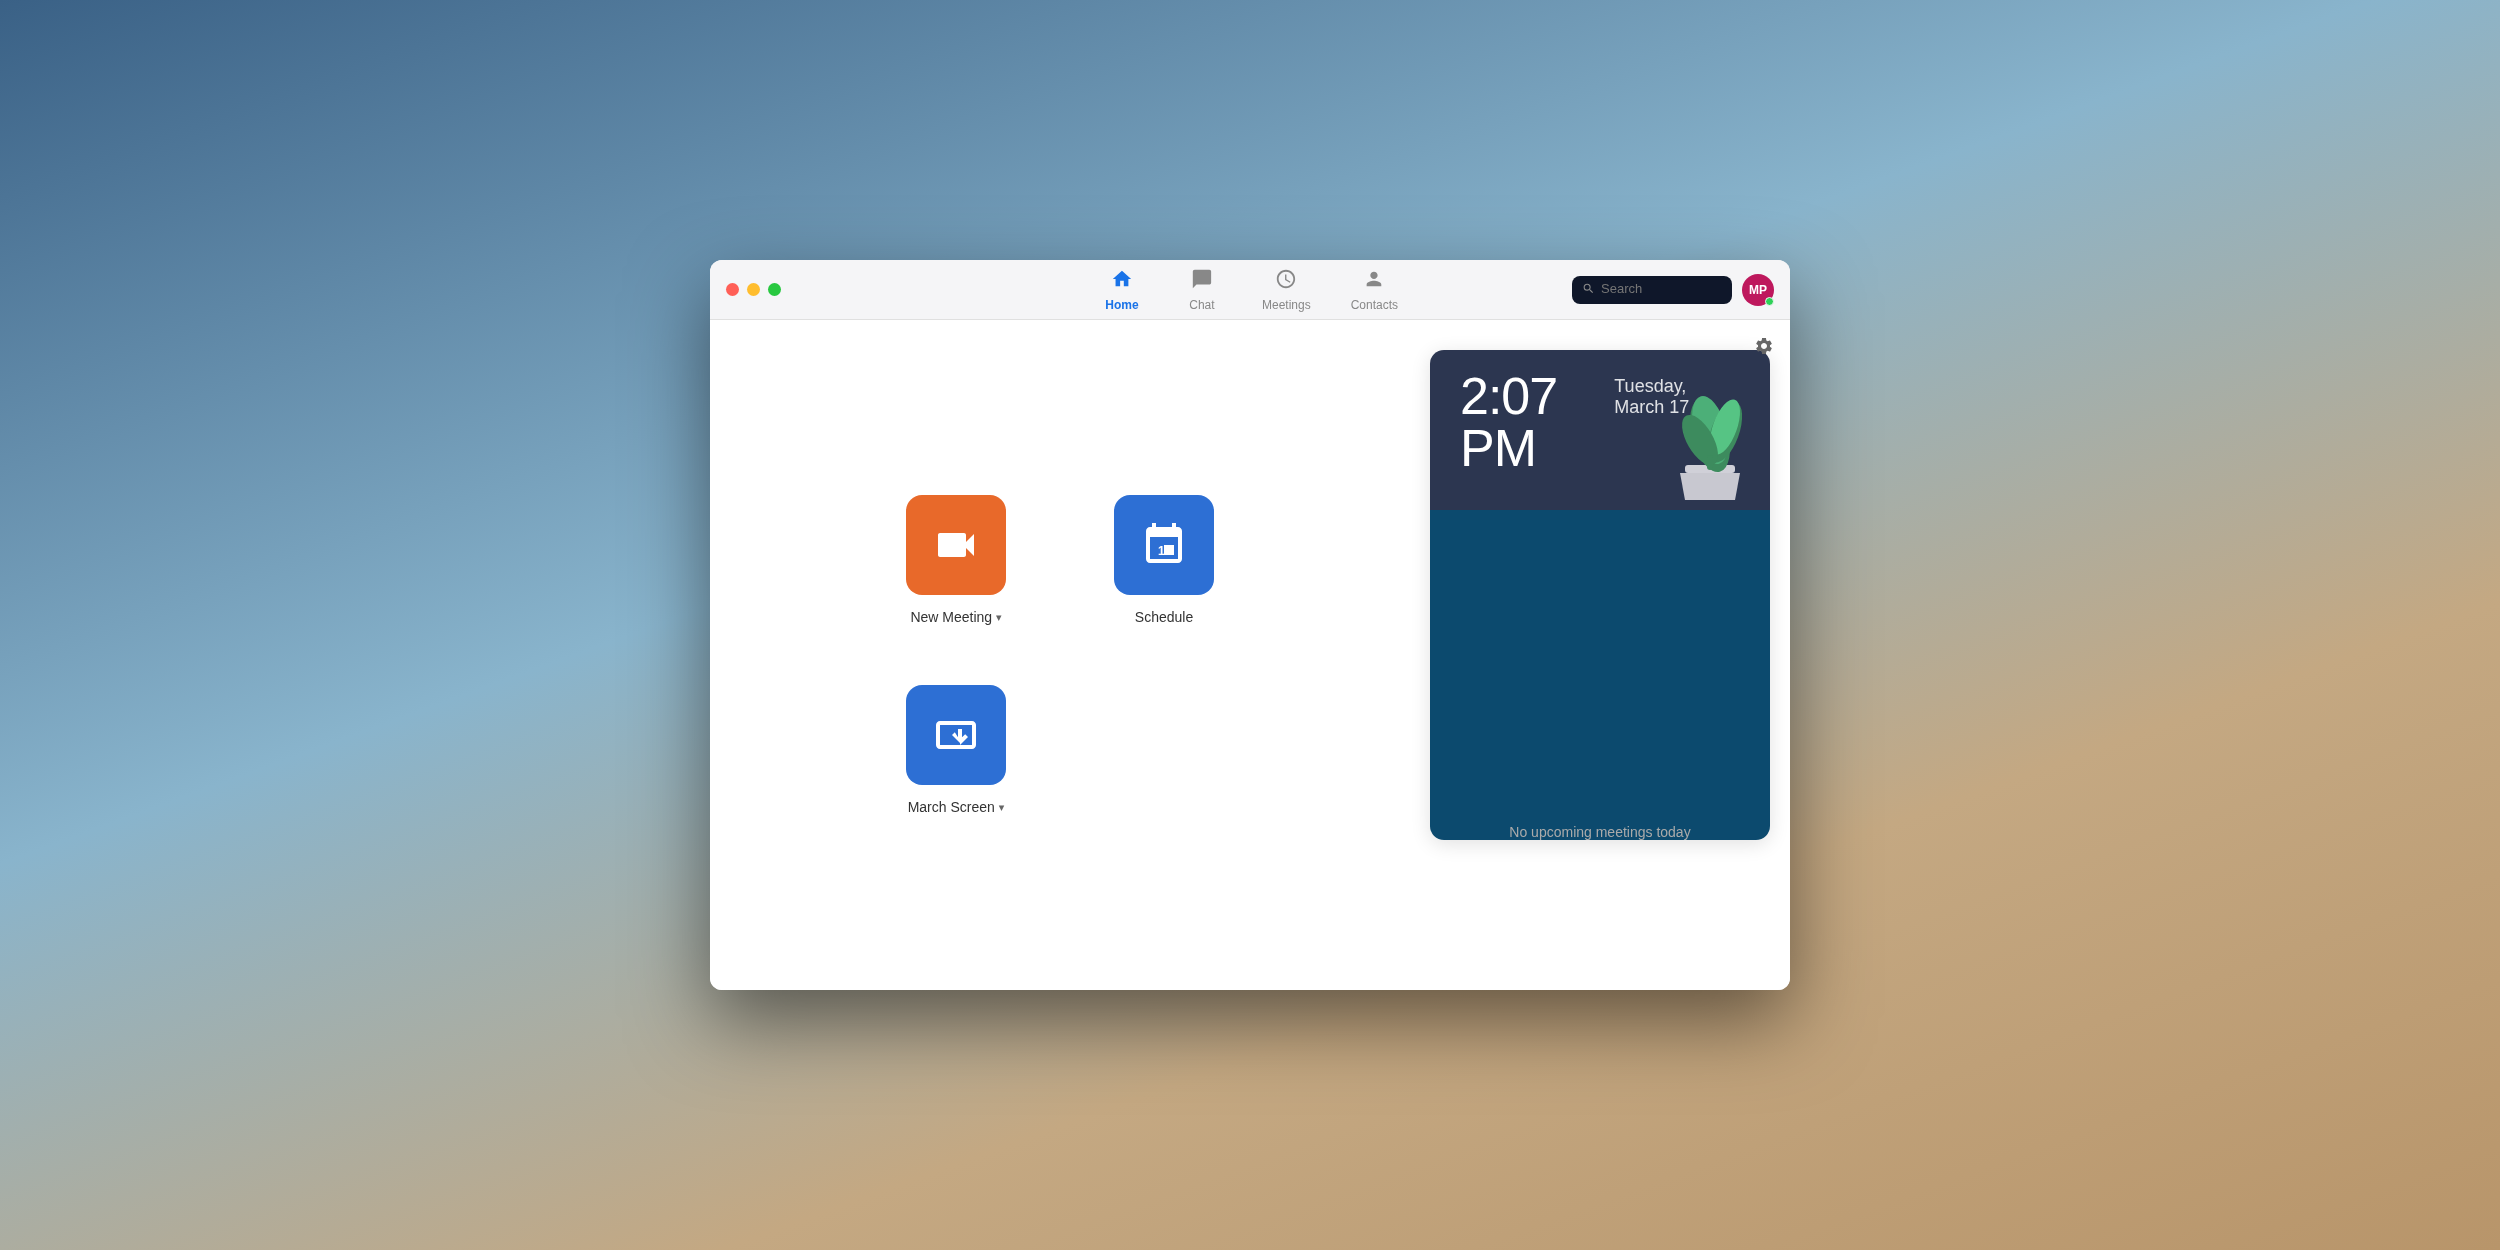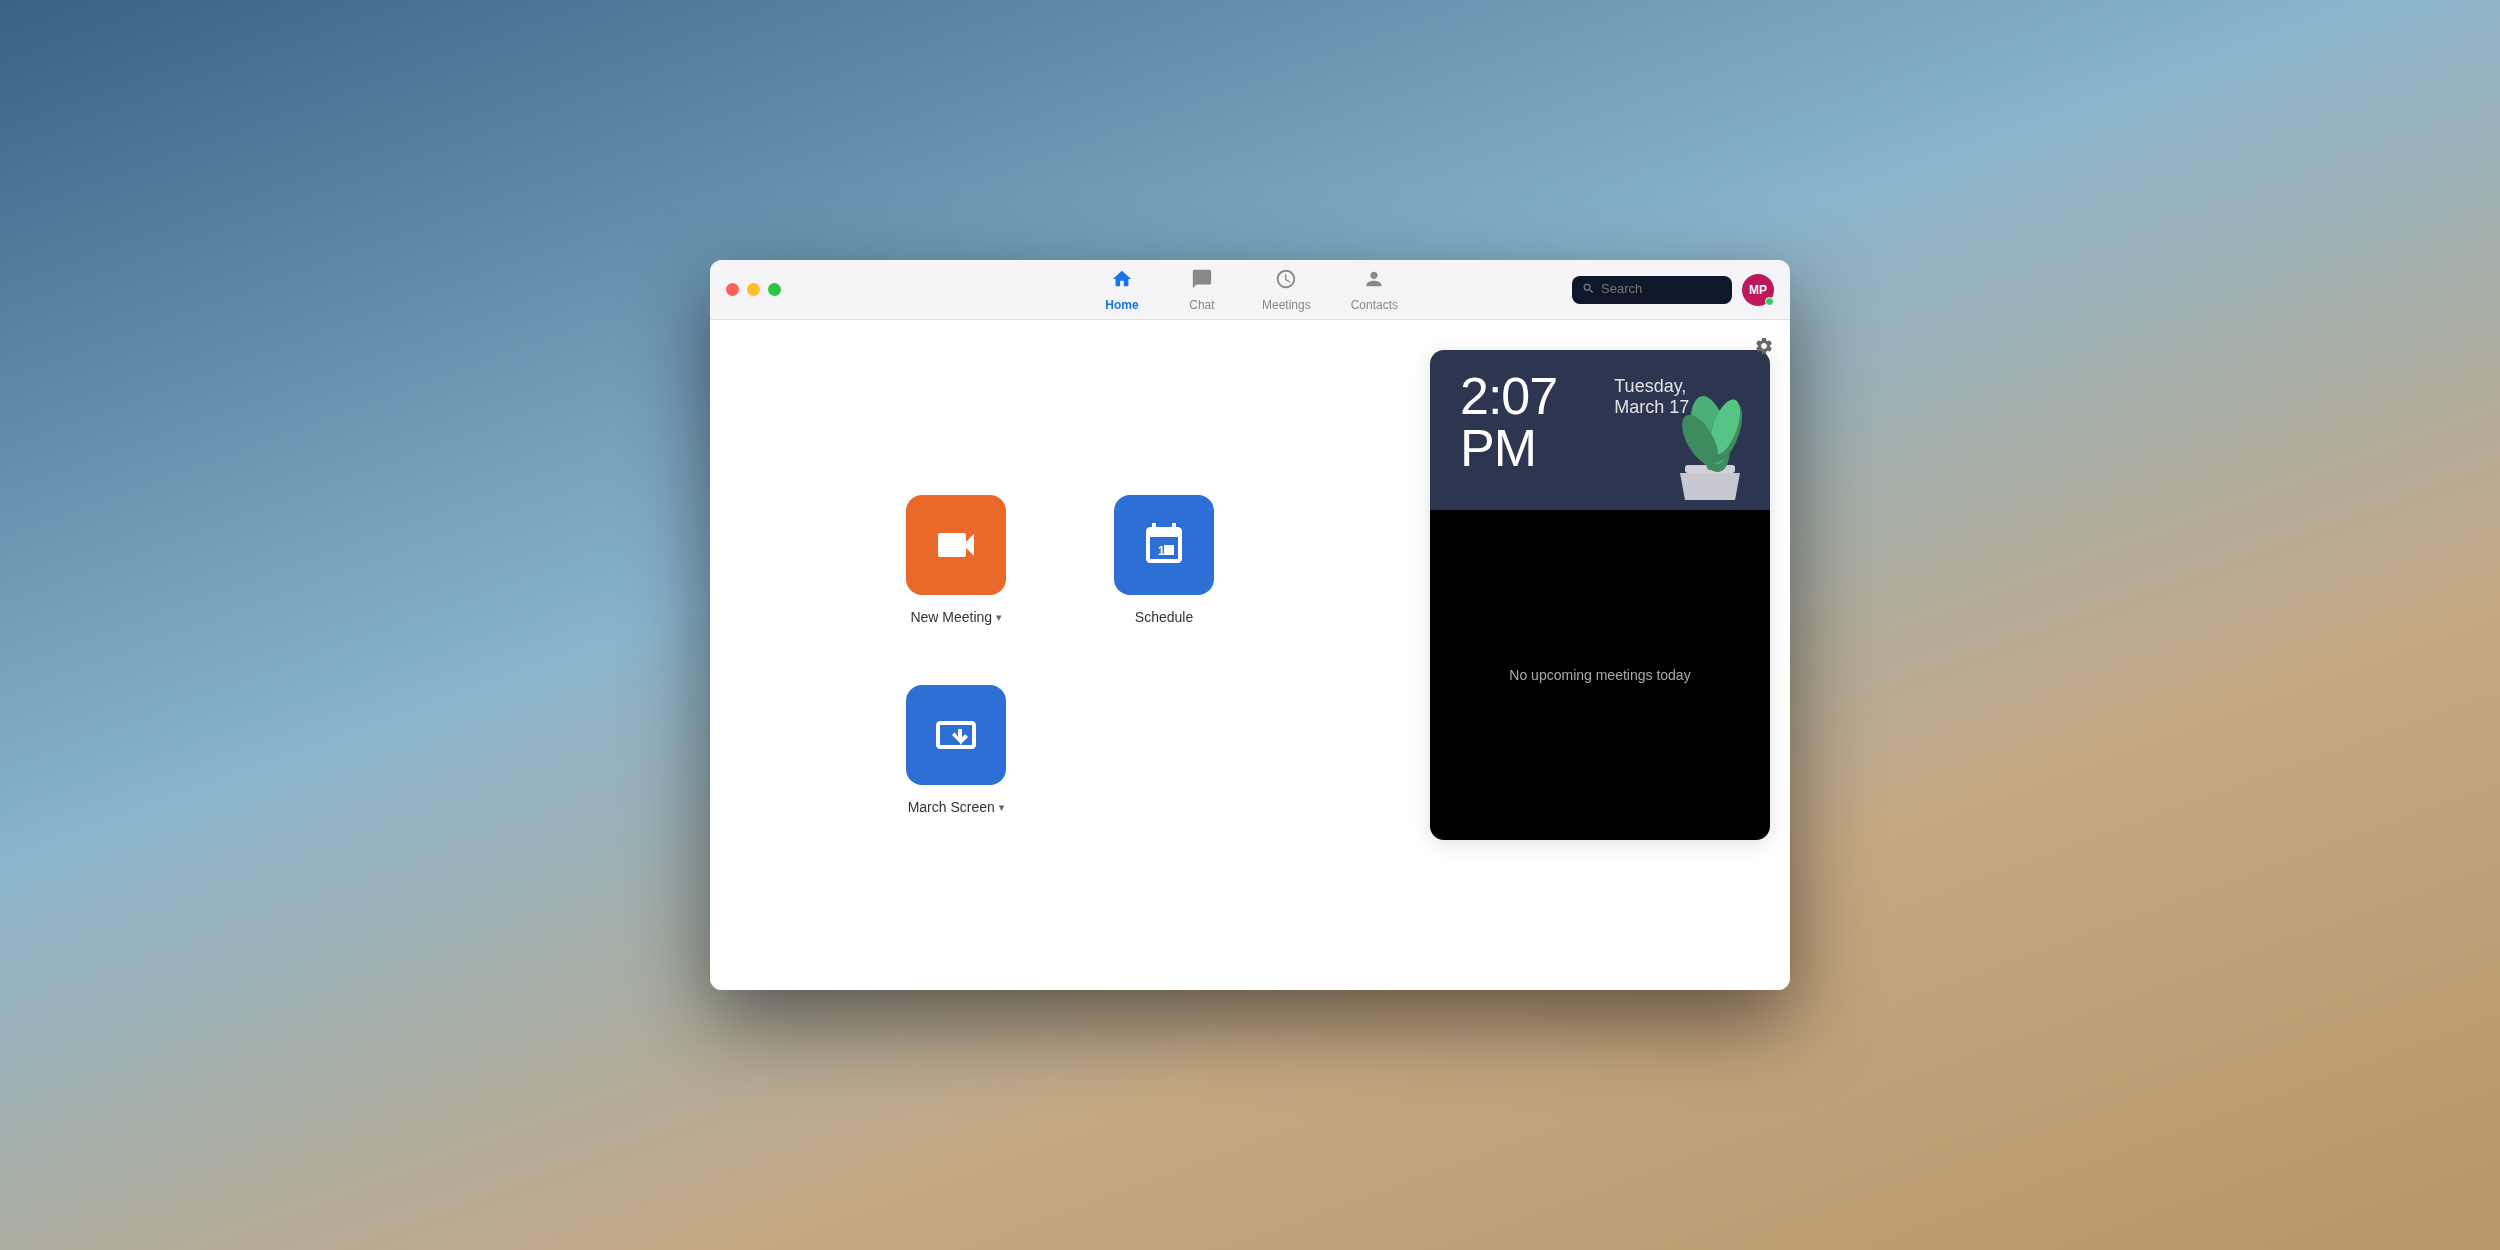"No upcoming meetings today" .calendar-body { align-items: center -> flex-end; background: #000000 -> #0c4a6e }
